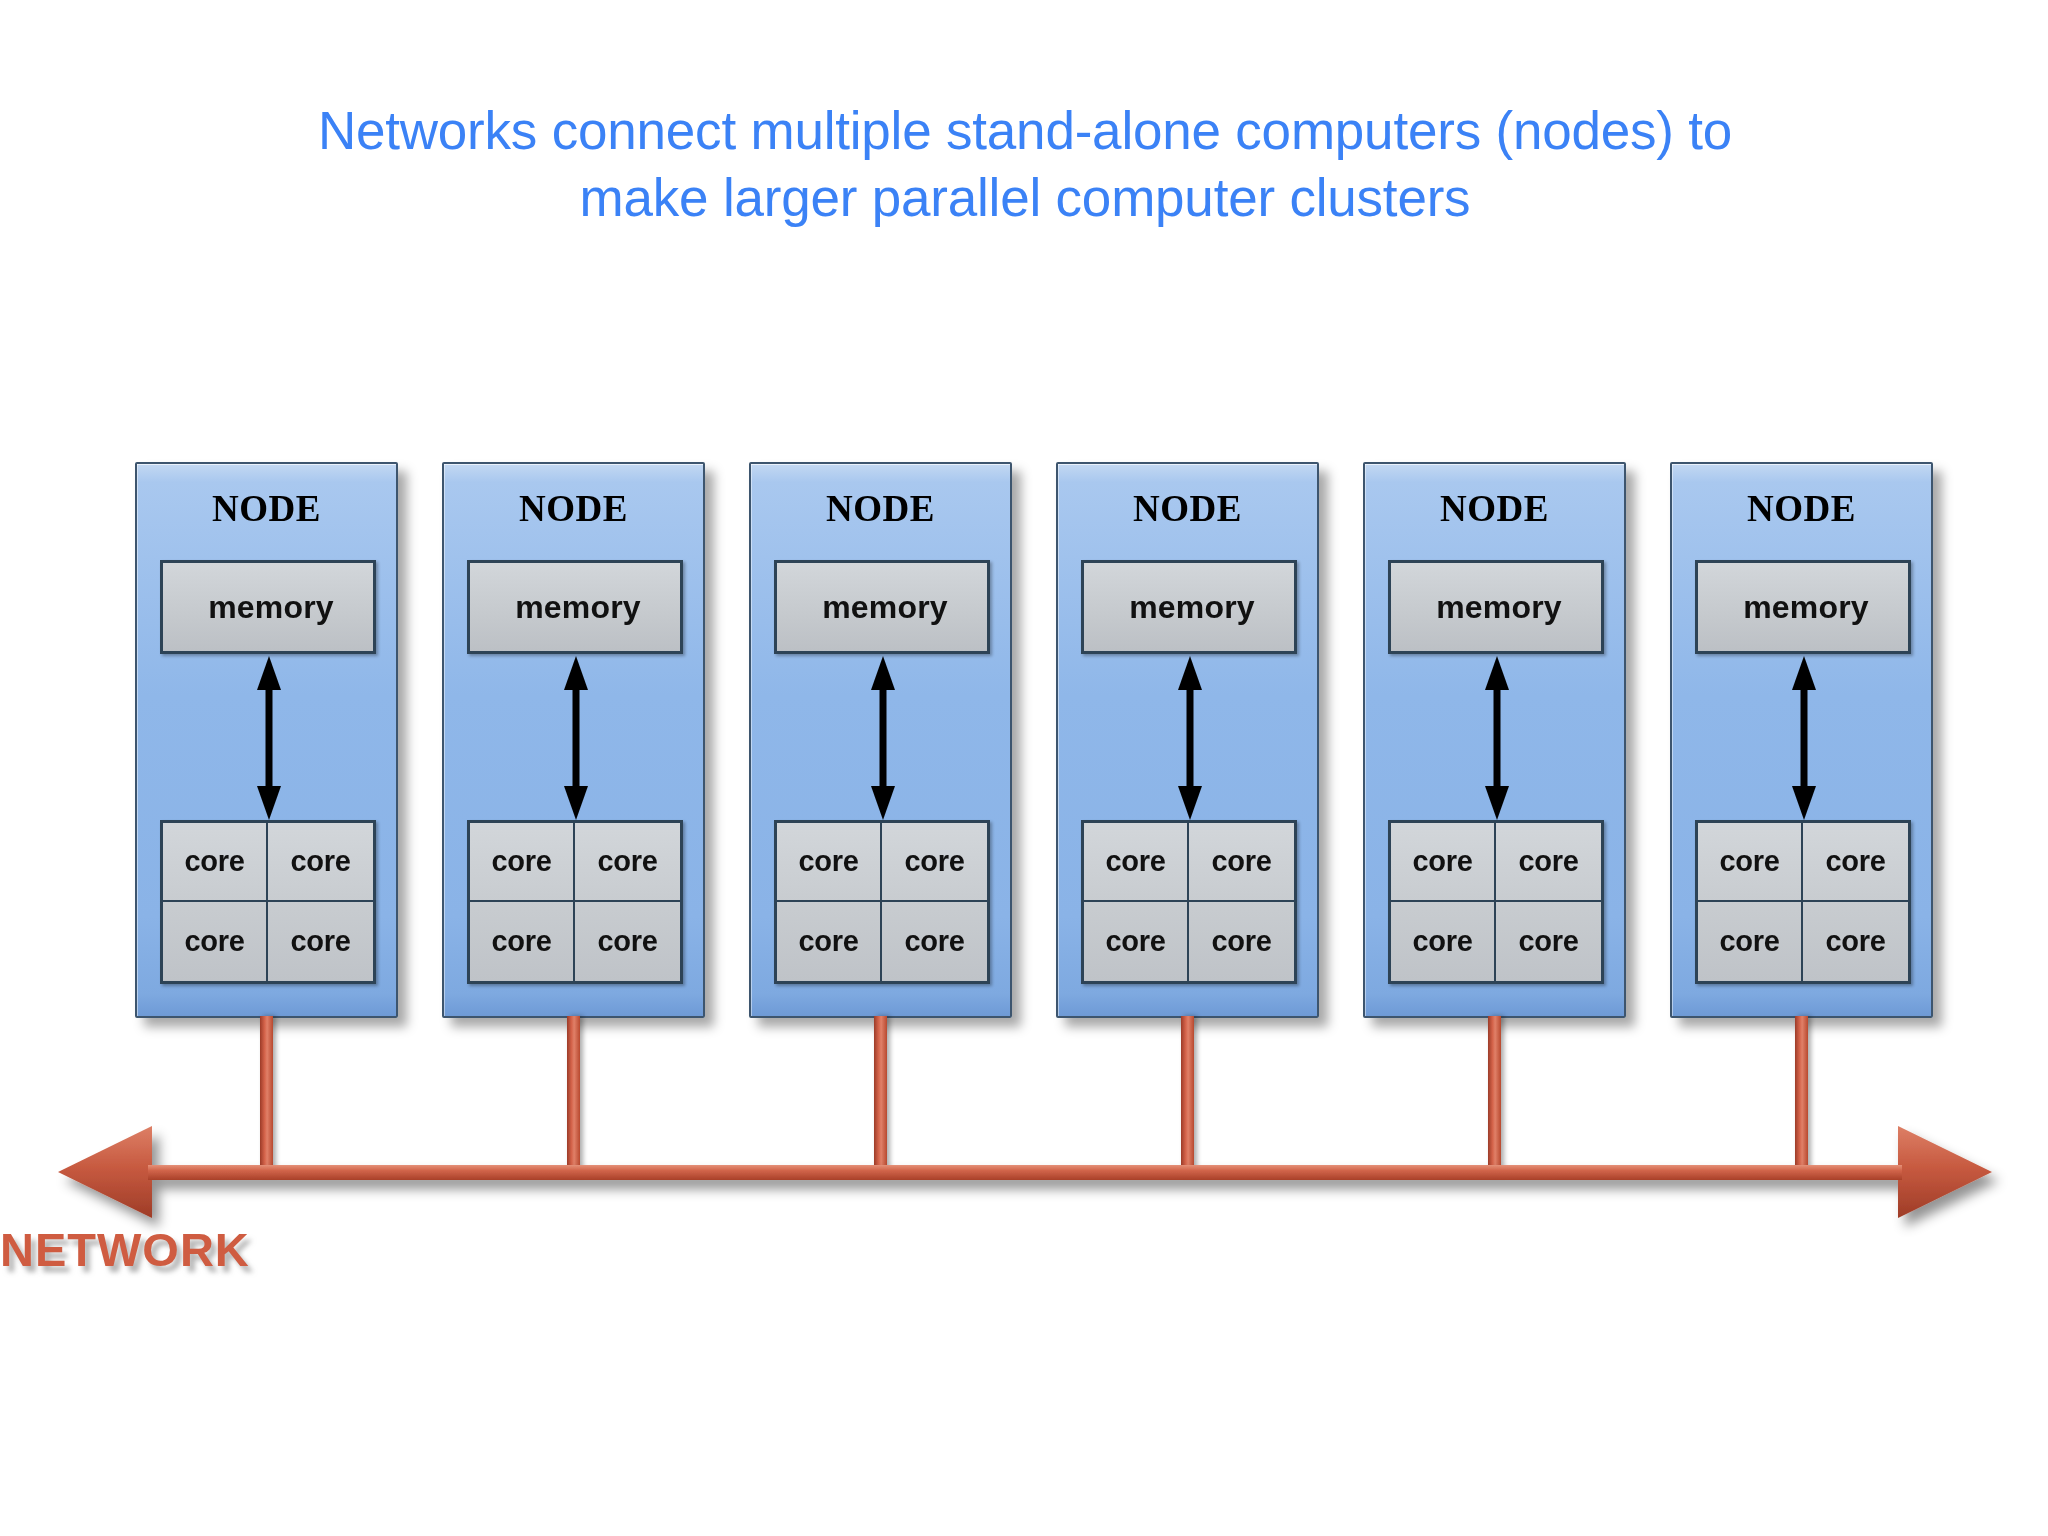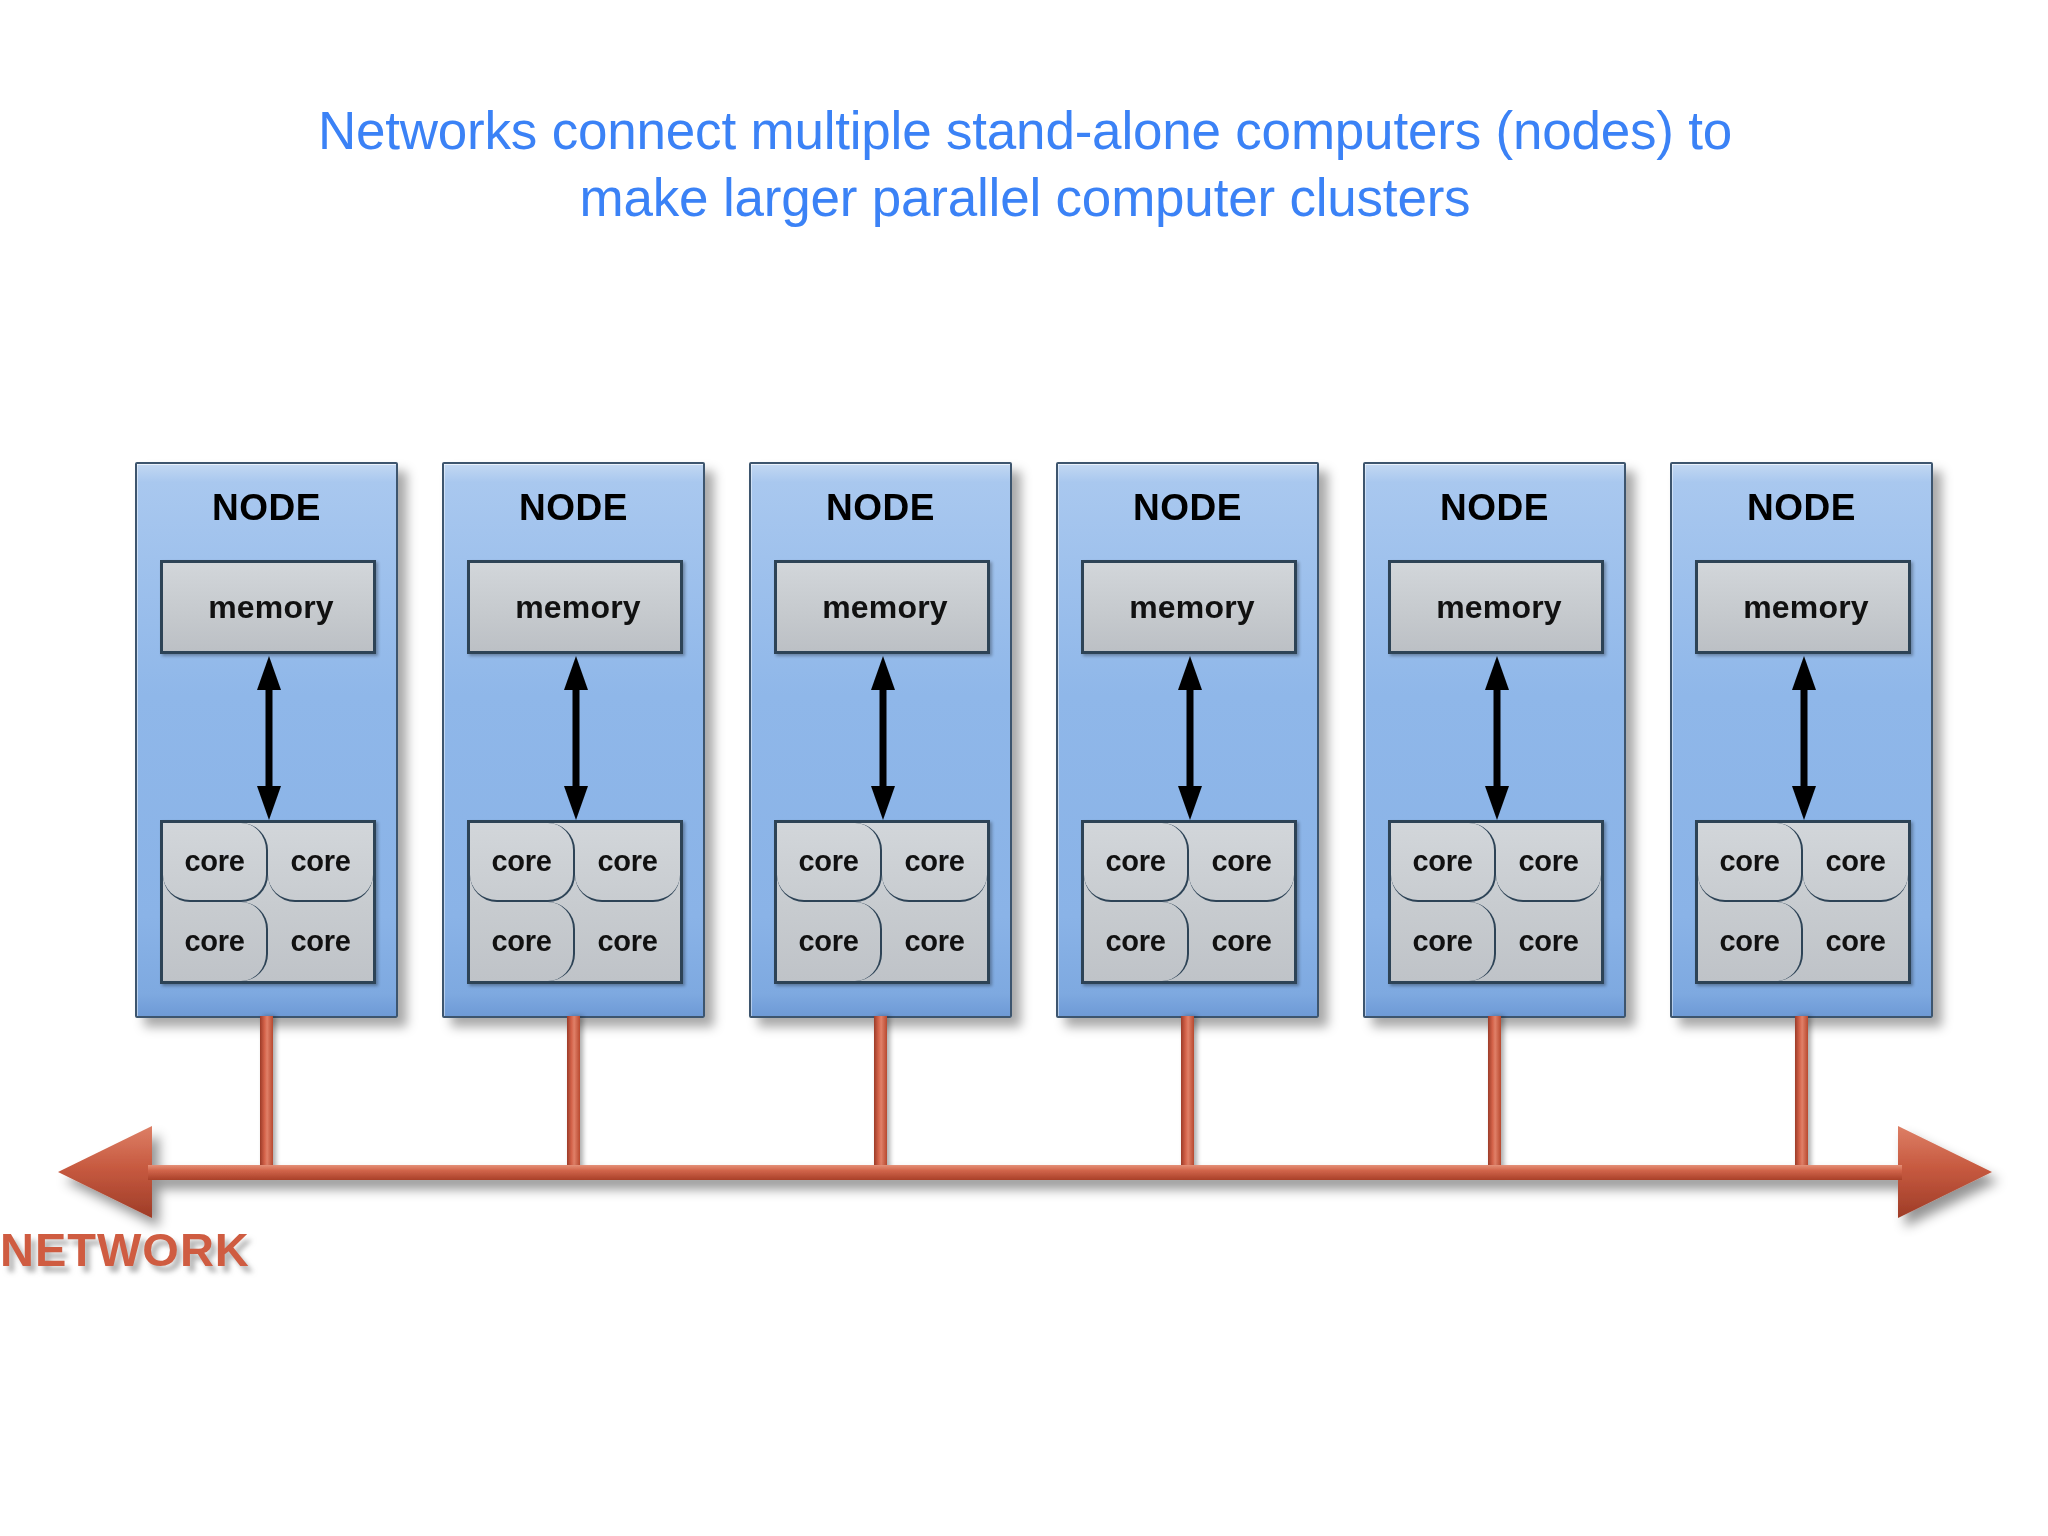"NODE" .node-title { font-family: Liberation Sans, sans-serif -> Liberation Serif, serif }
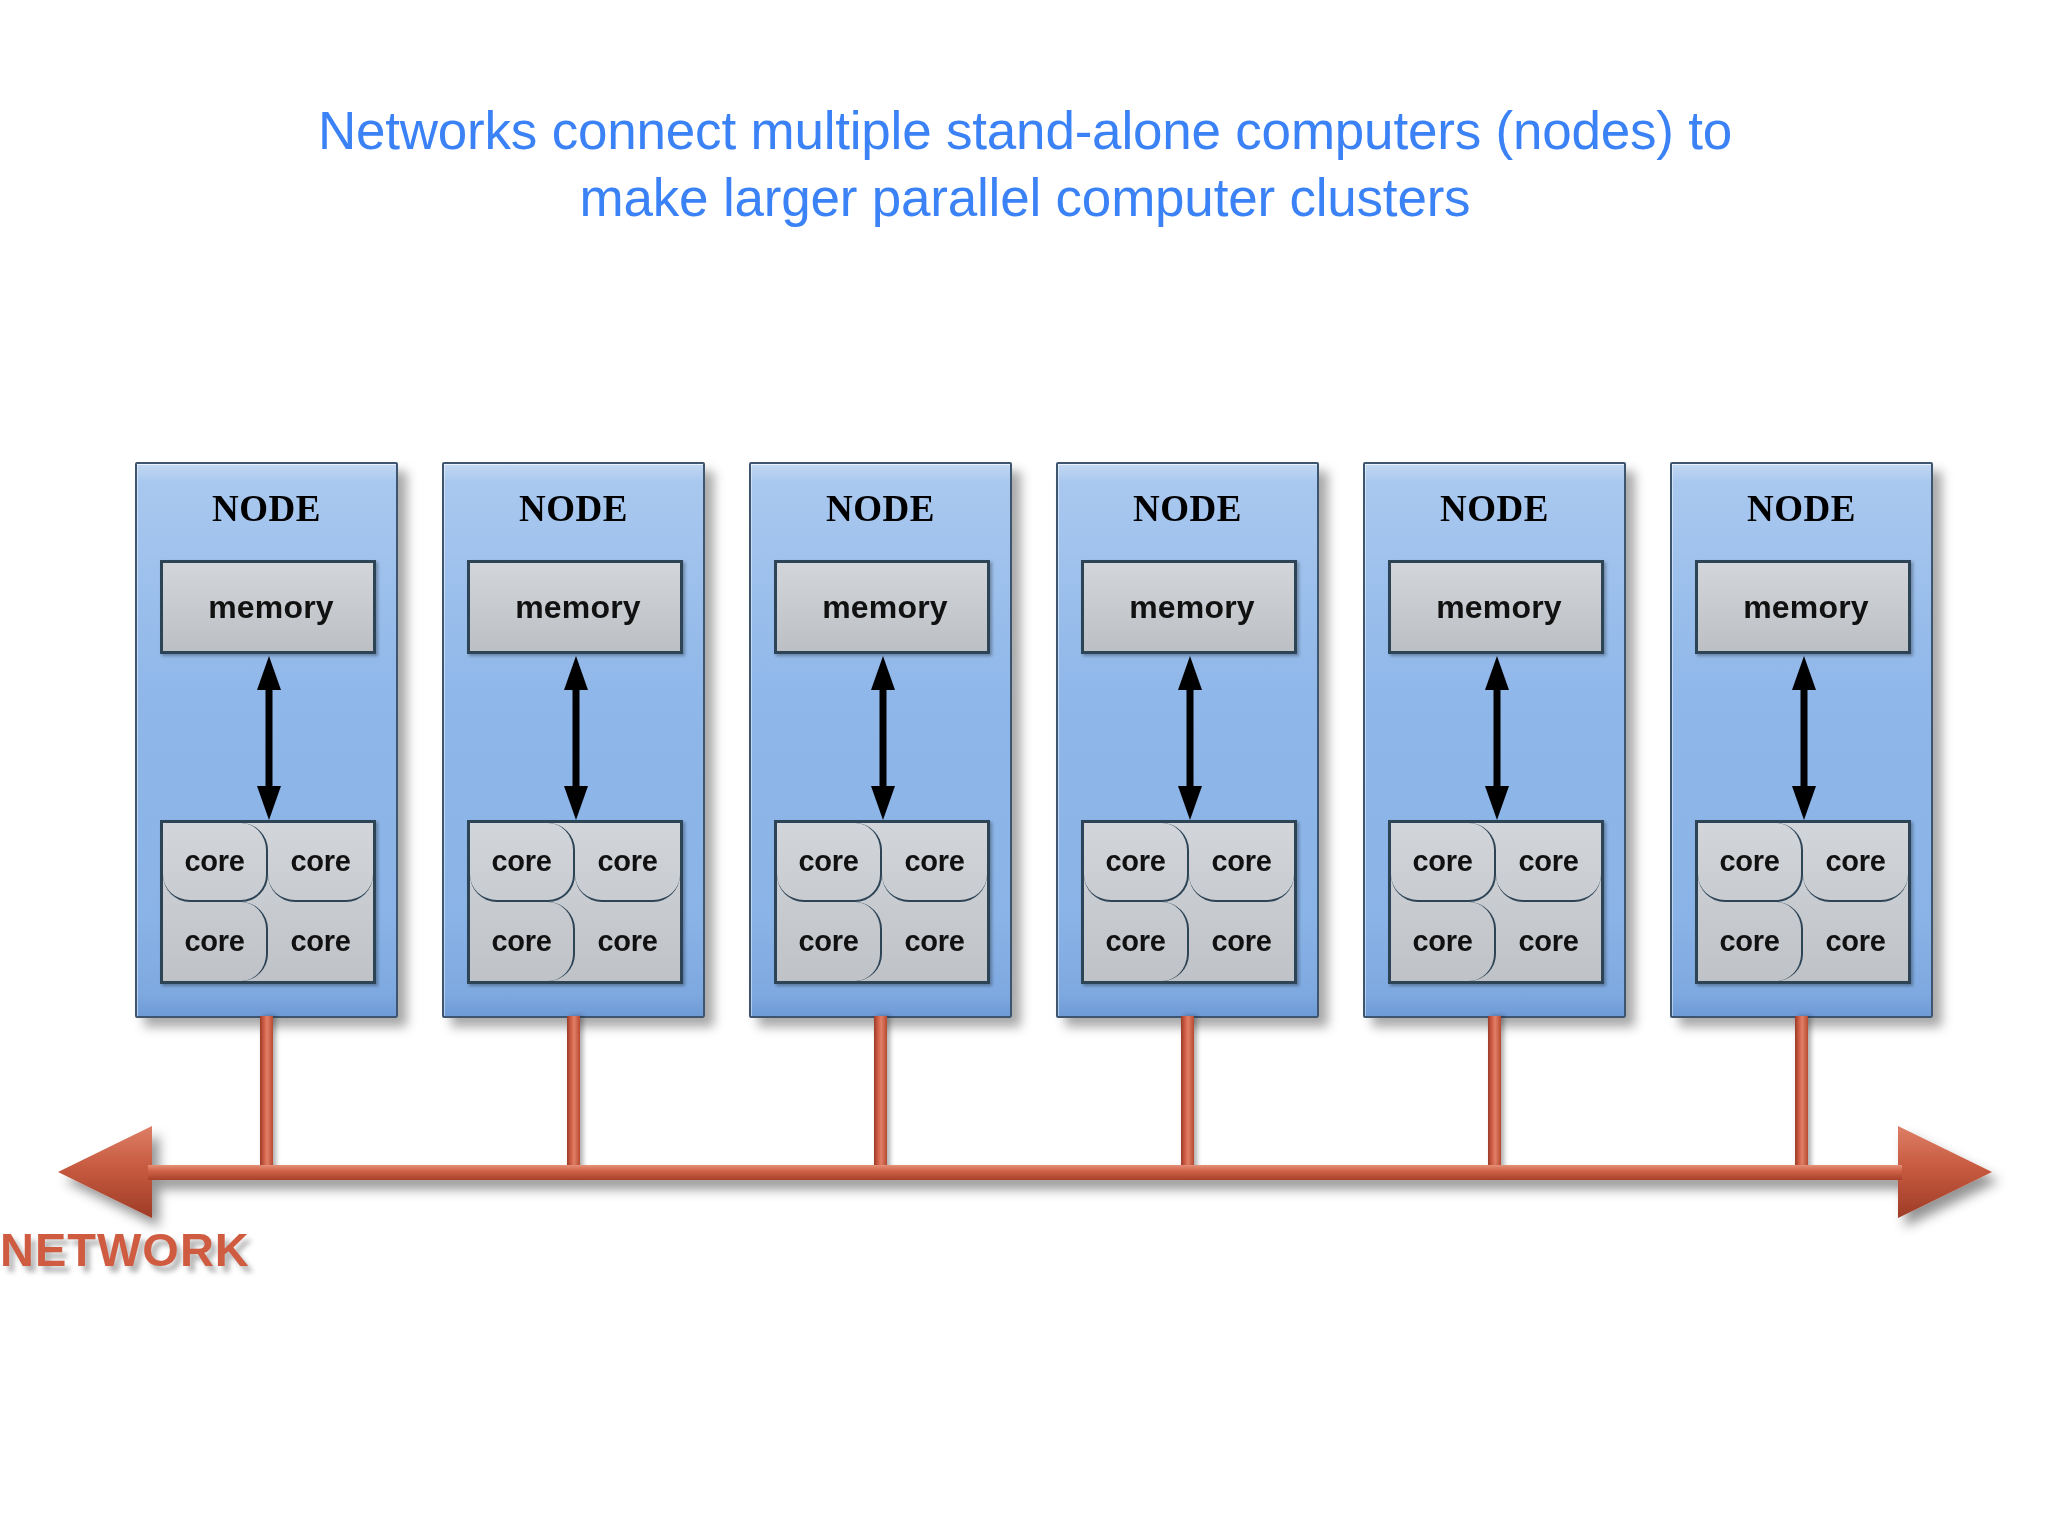"core" .core-cell { border-radius: 27px -> none }
